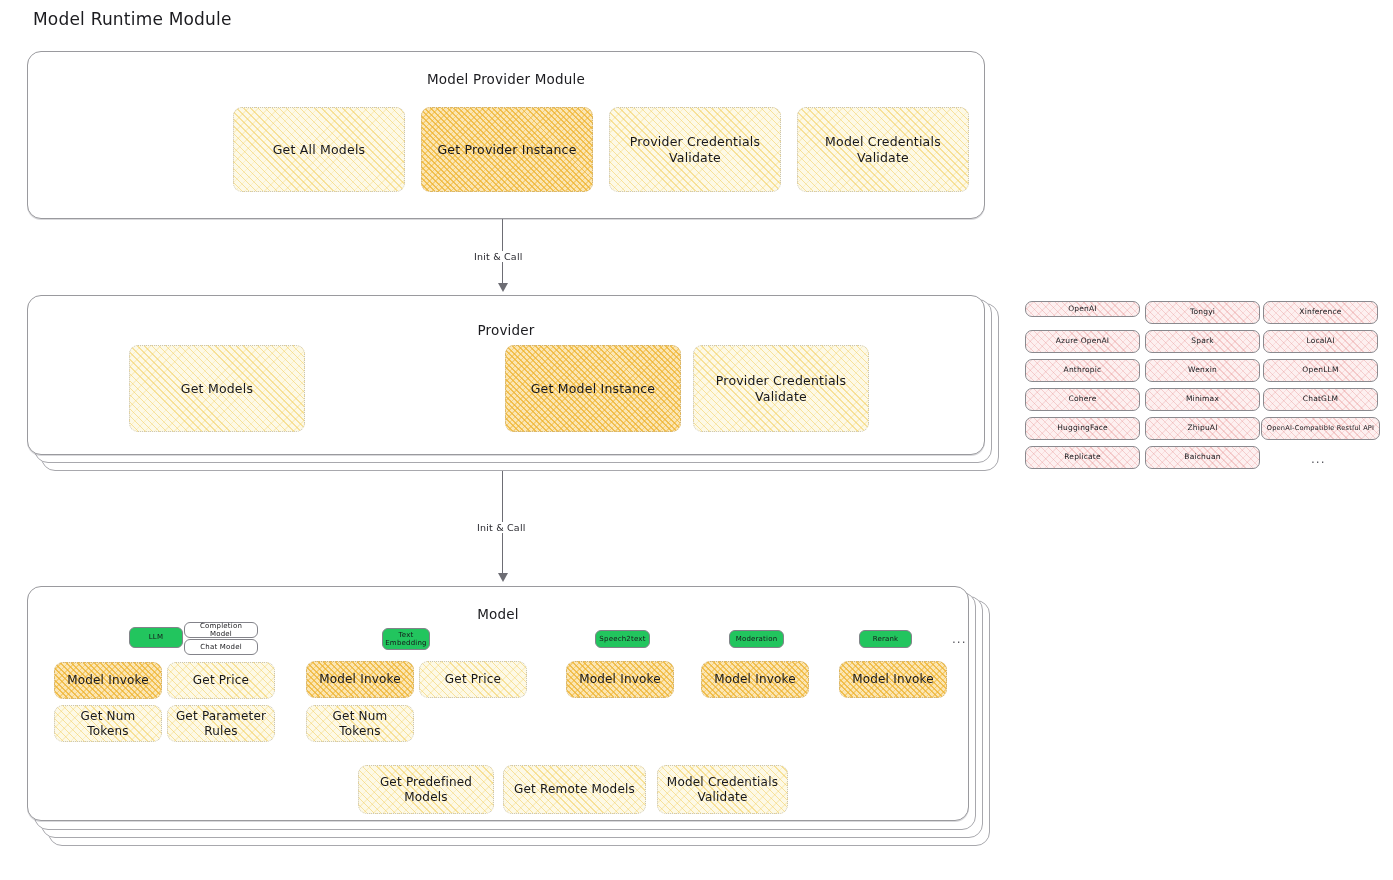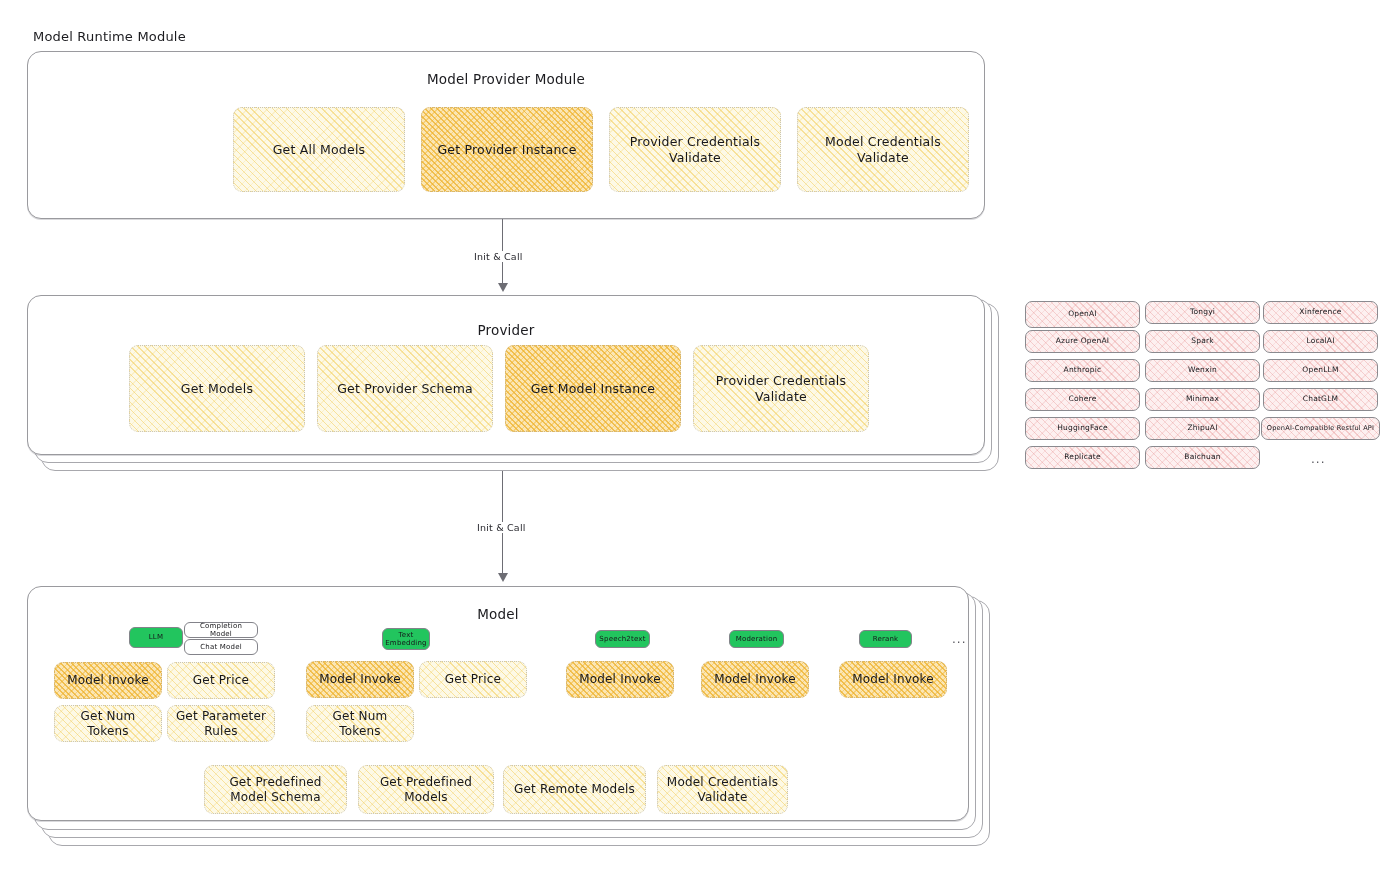"Model Runtime Module" #page-title { font-size: 13px -> 17px; margin-top: 20px -> none }
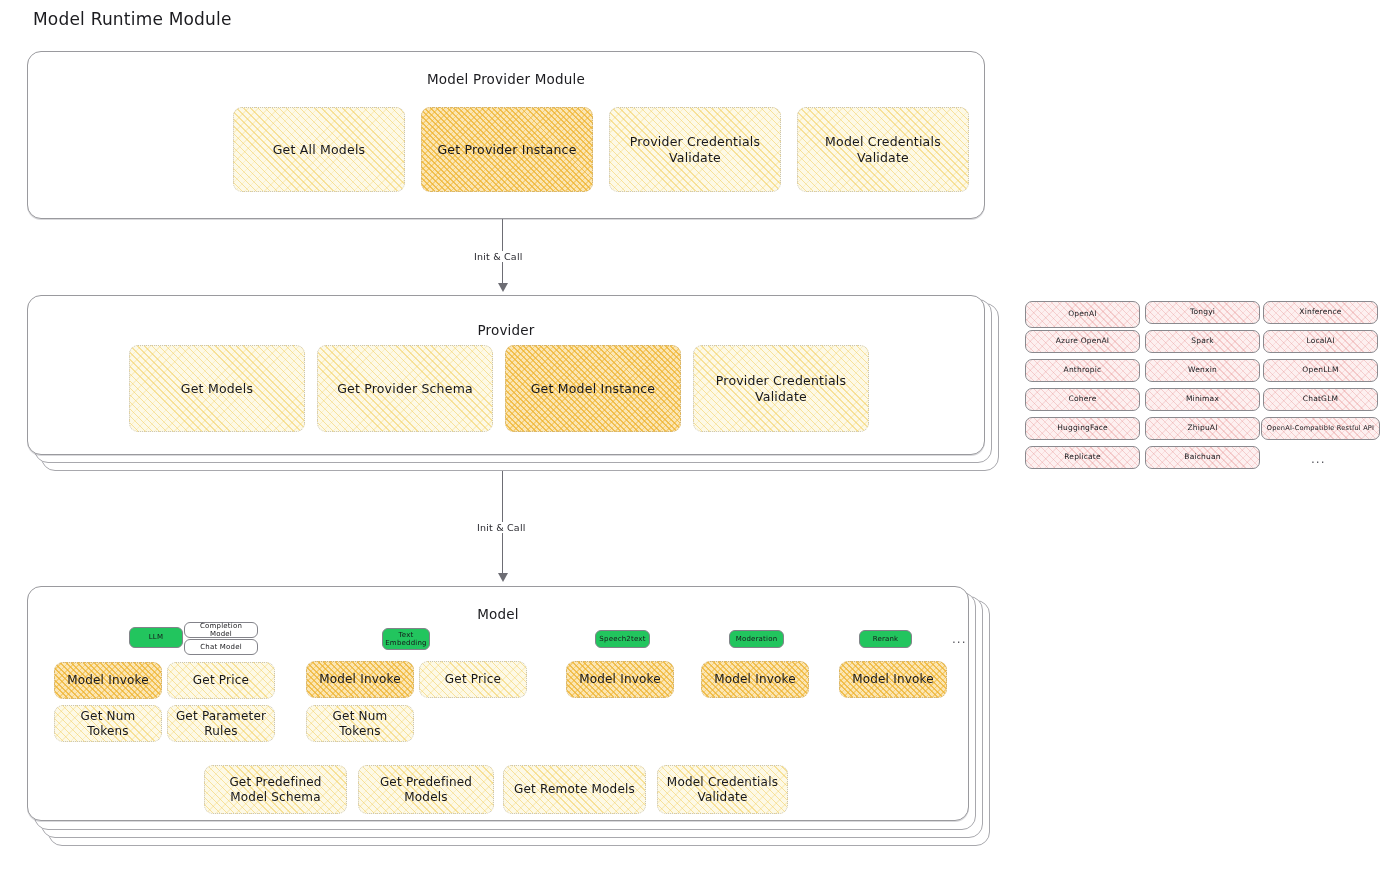"OpenAI" div.chip { height: 27px -> 16px }
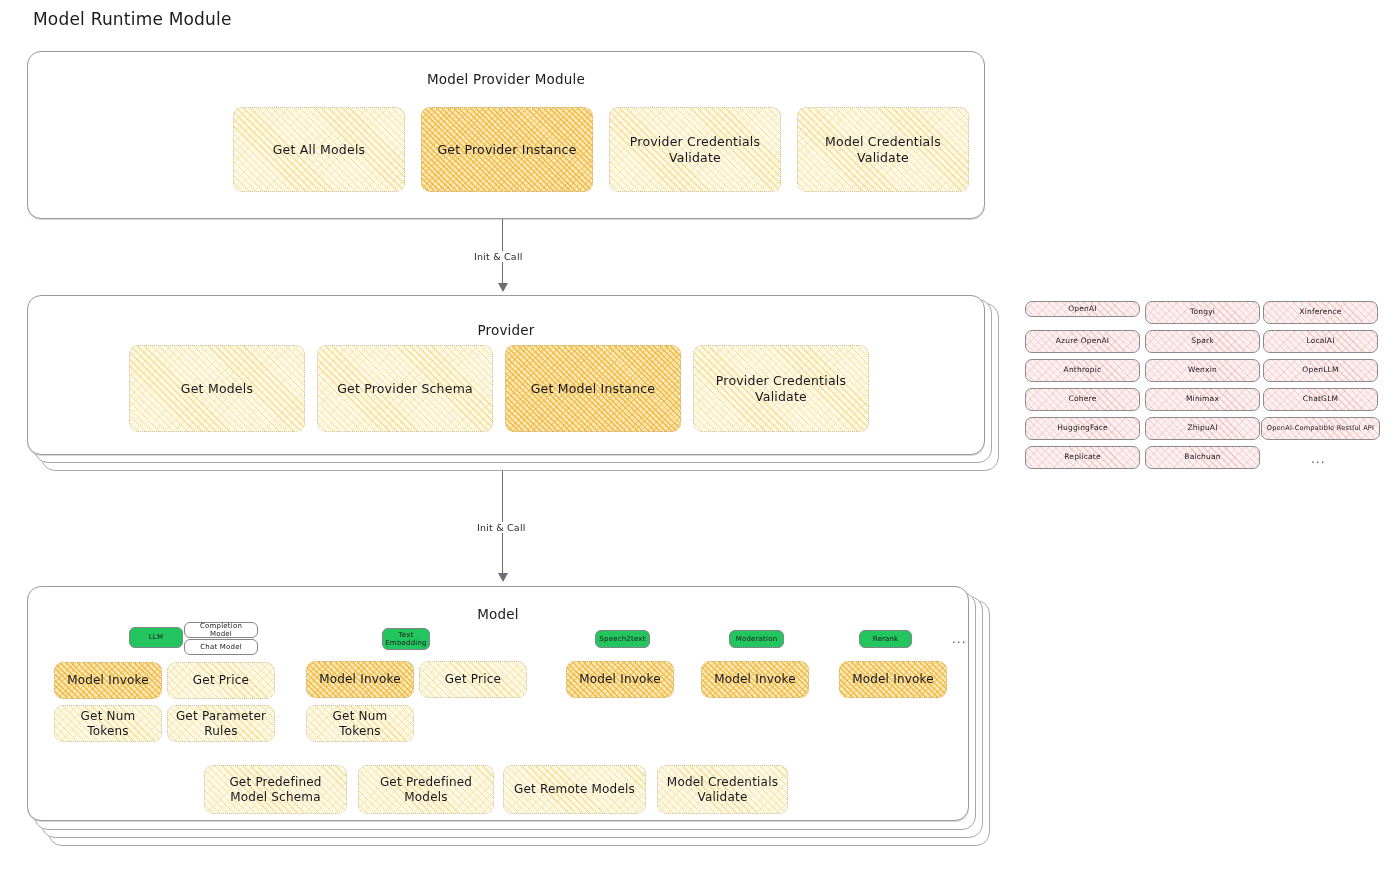"Get Provider Schema" div.node { html: <div>Get Provider Schema</div> -> none }
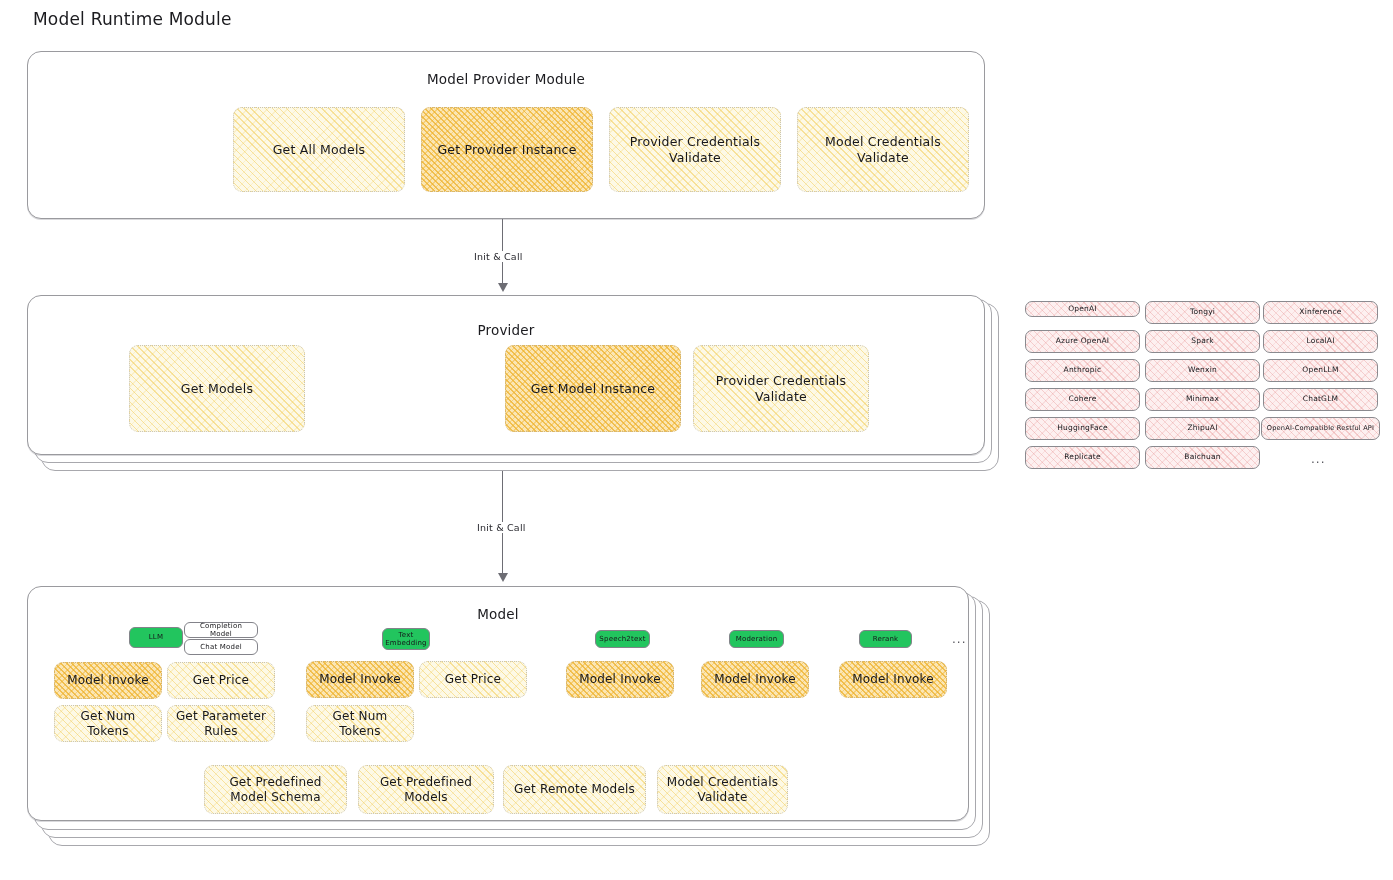"Get Predefined Model Schema" div.node { html: <div>Get Predefined Model Schema</div> -> none }
